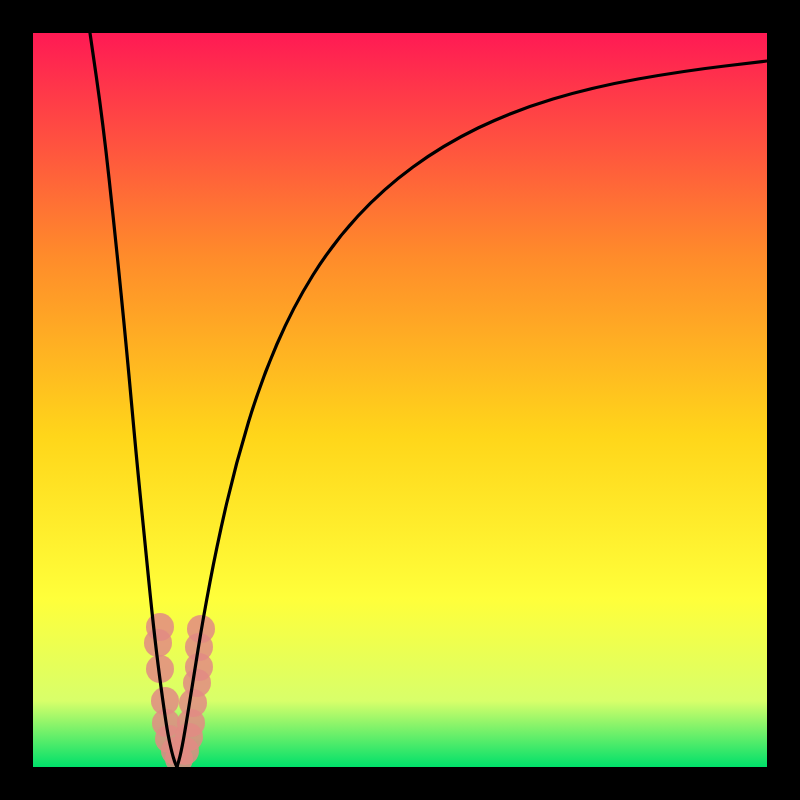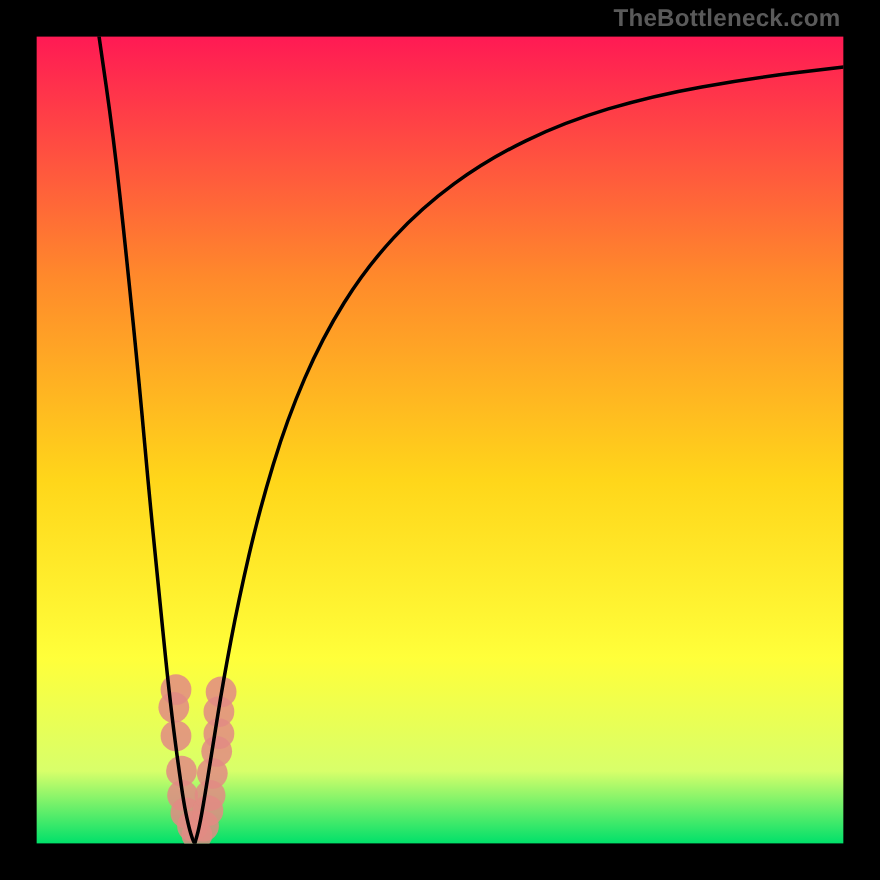"TheBottleneck.com" div.watermark { html: <div>TheBottleneck.com</div> -> none }
